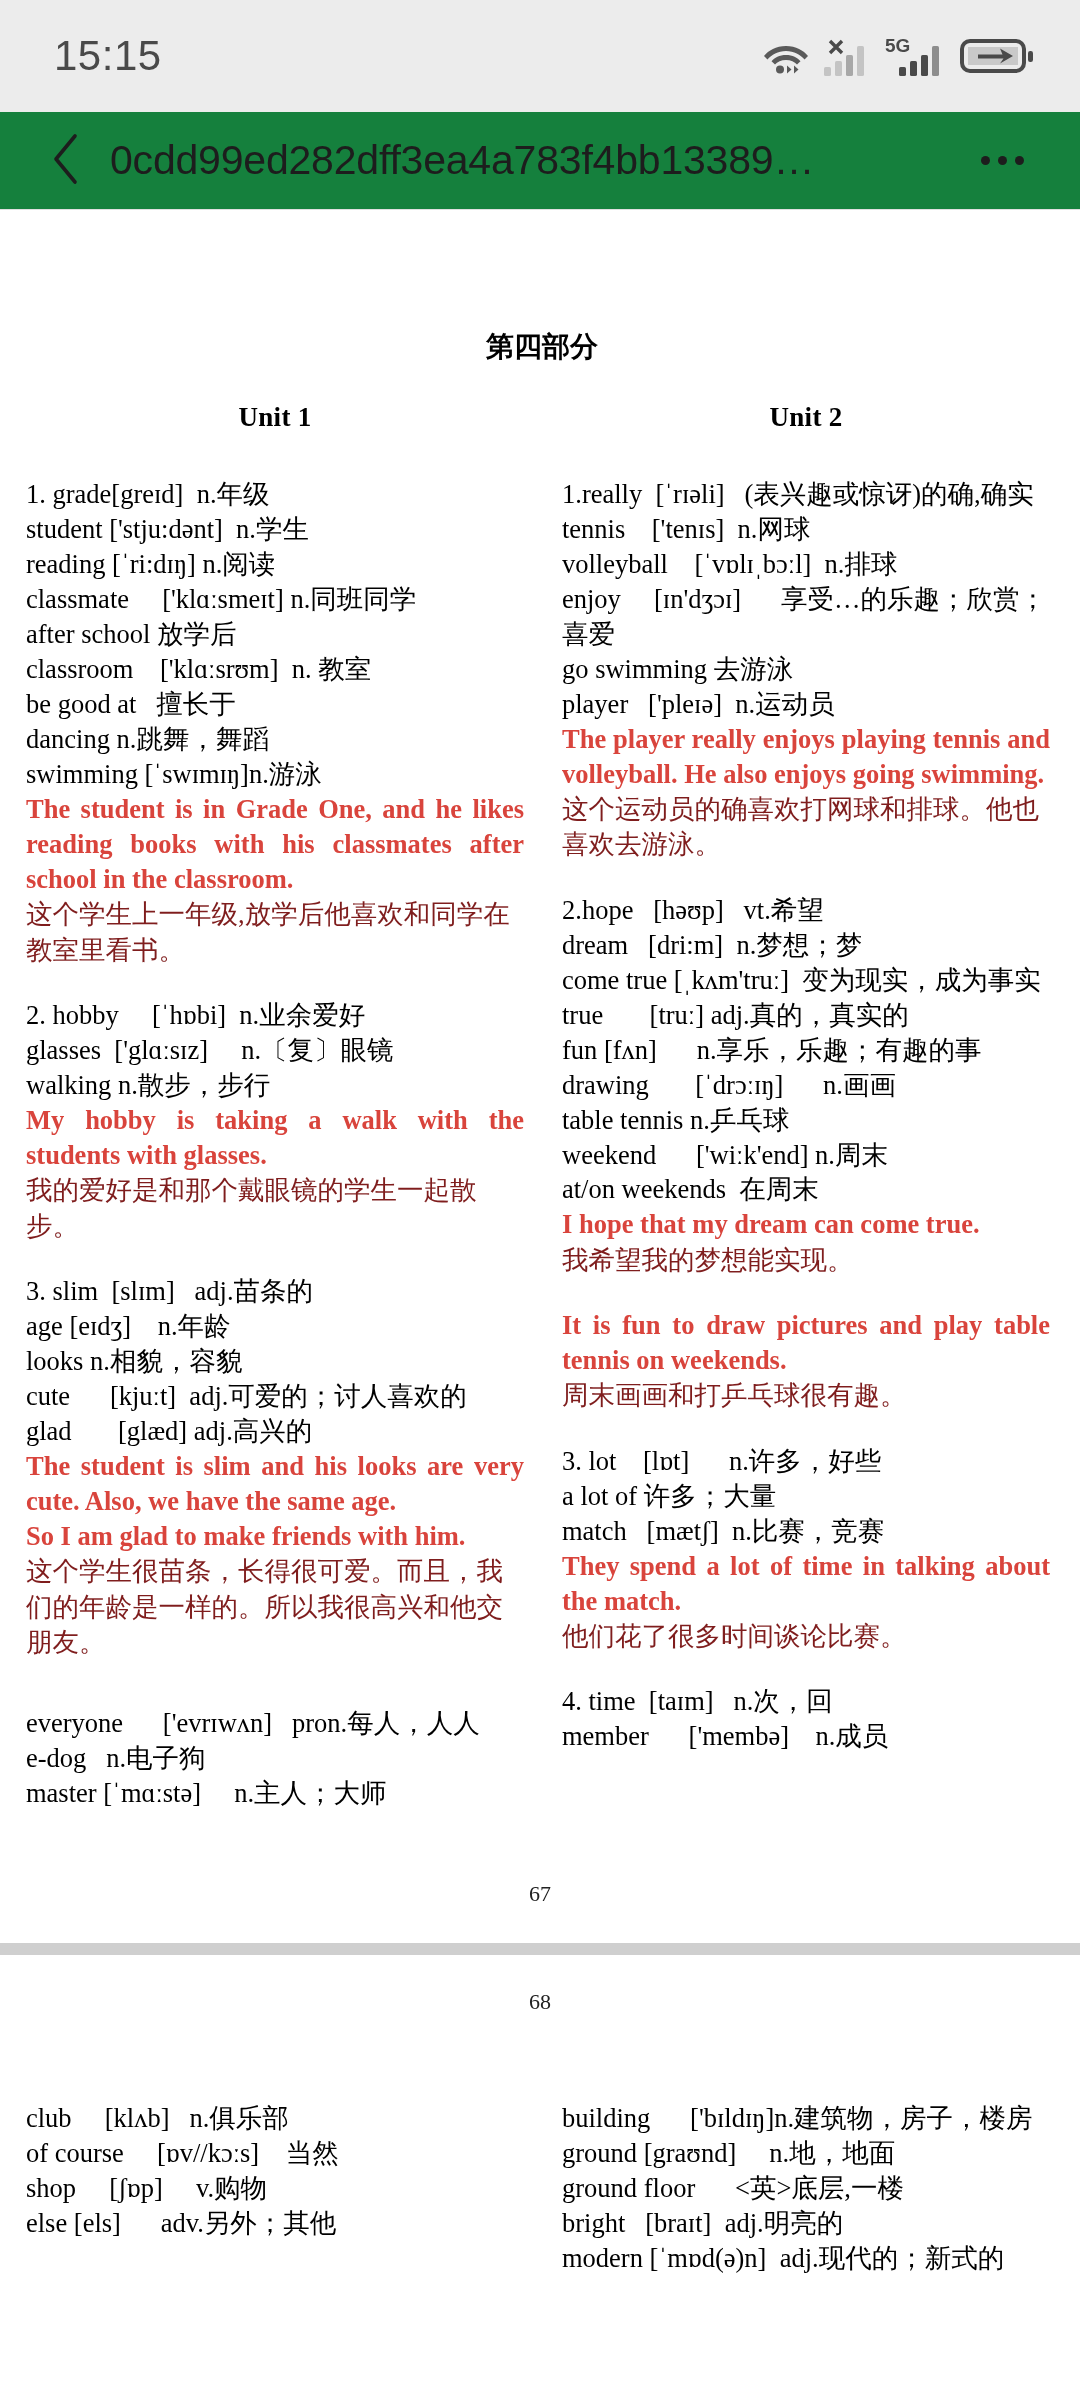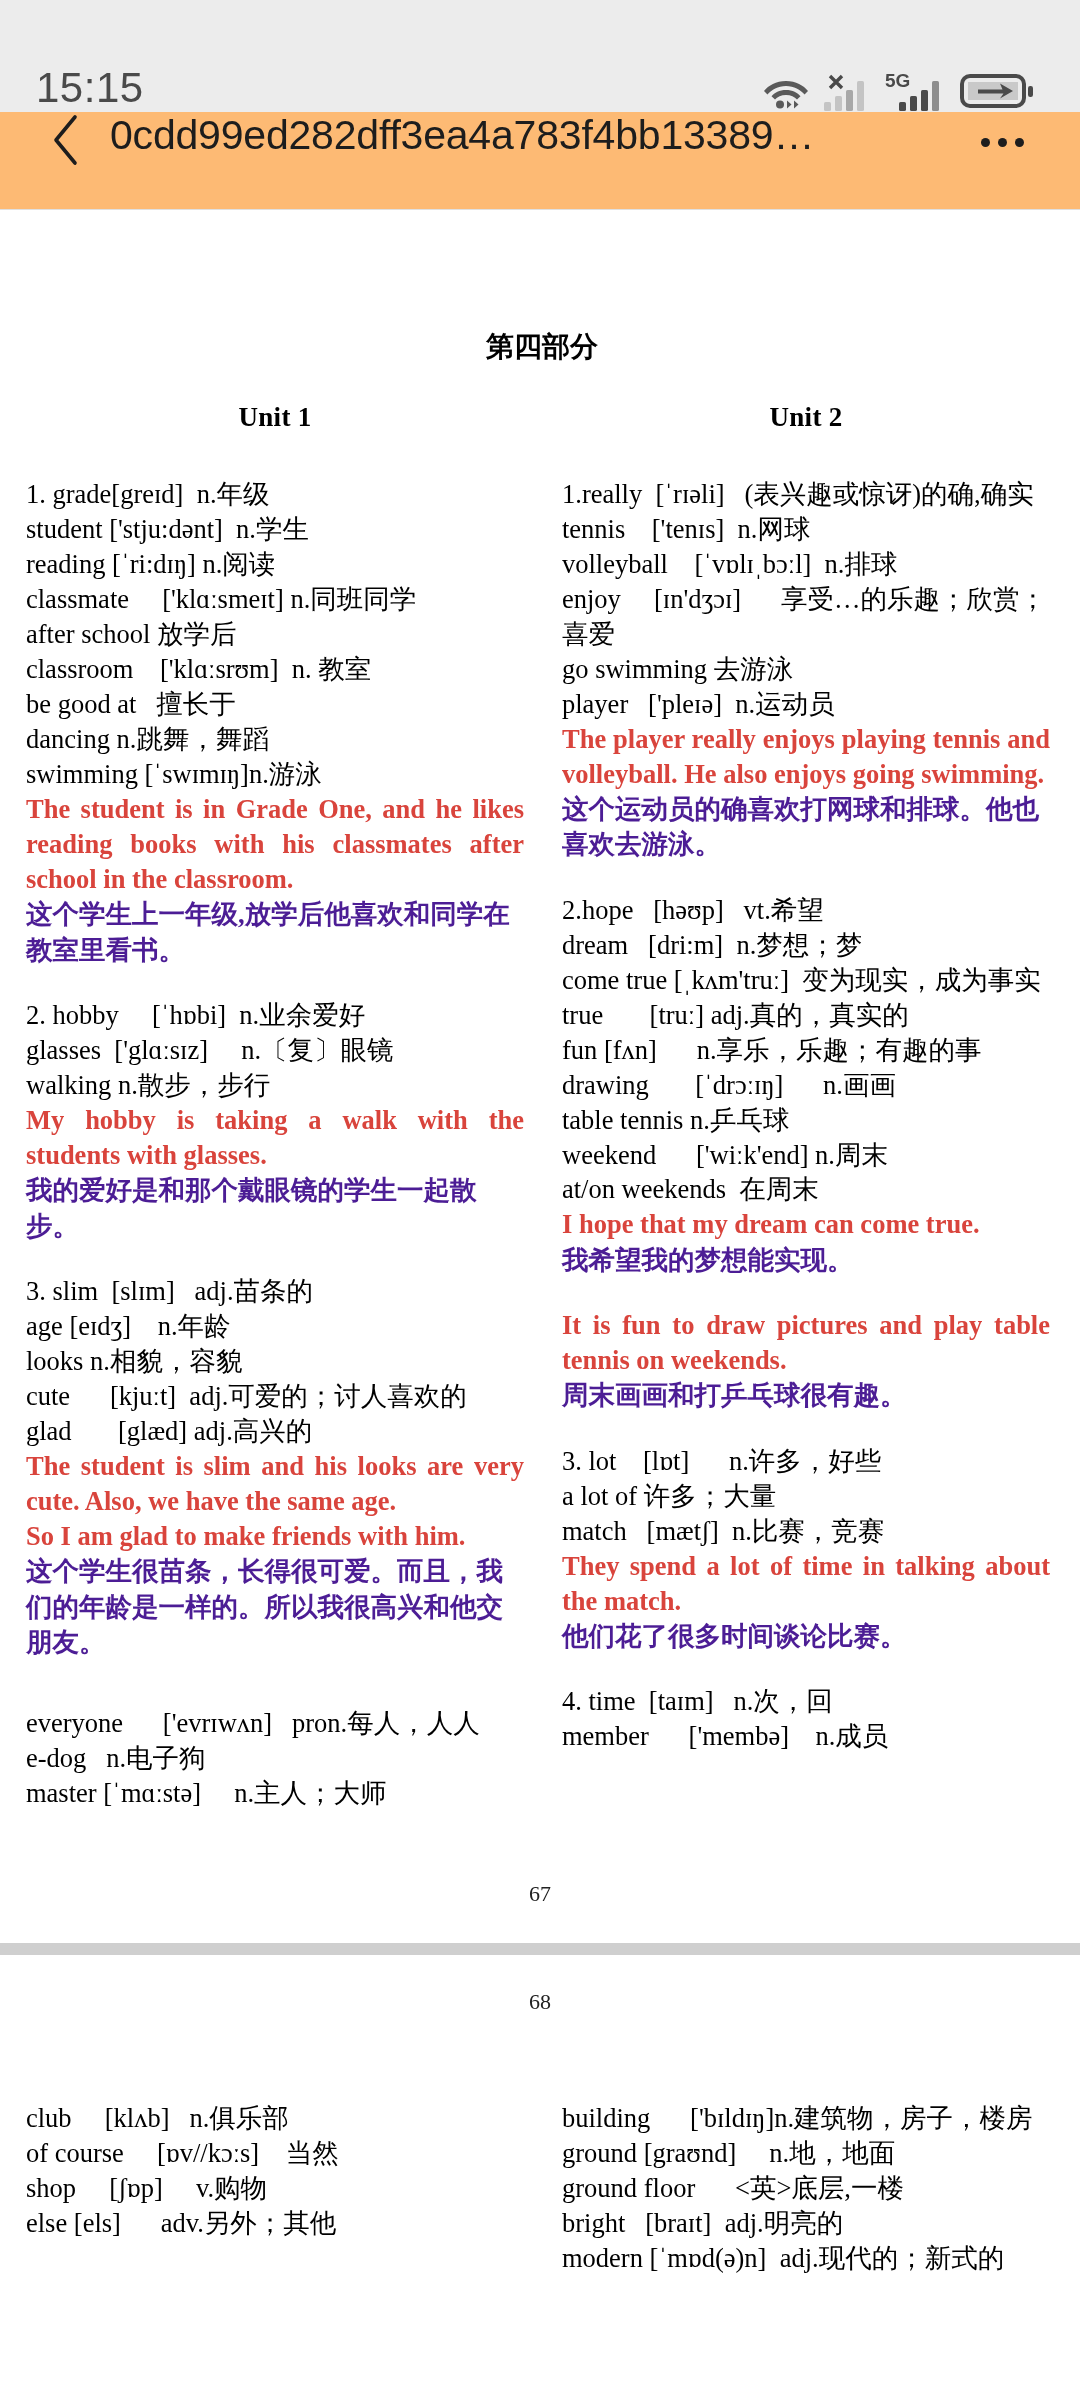"15:15" .status-bar { align-items: flex-end -> center; padding: 0 46px 0 36px -> 0 46px 0 54px }
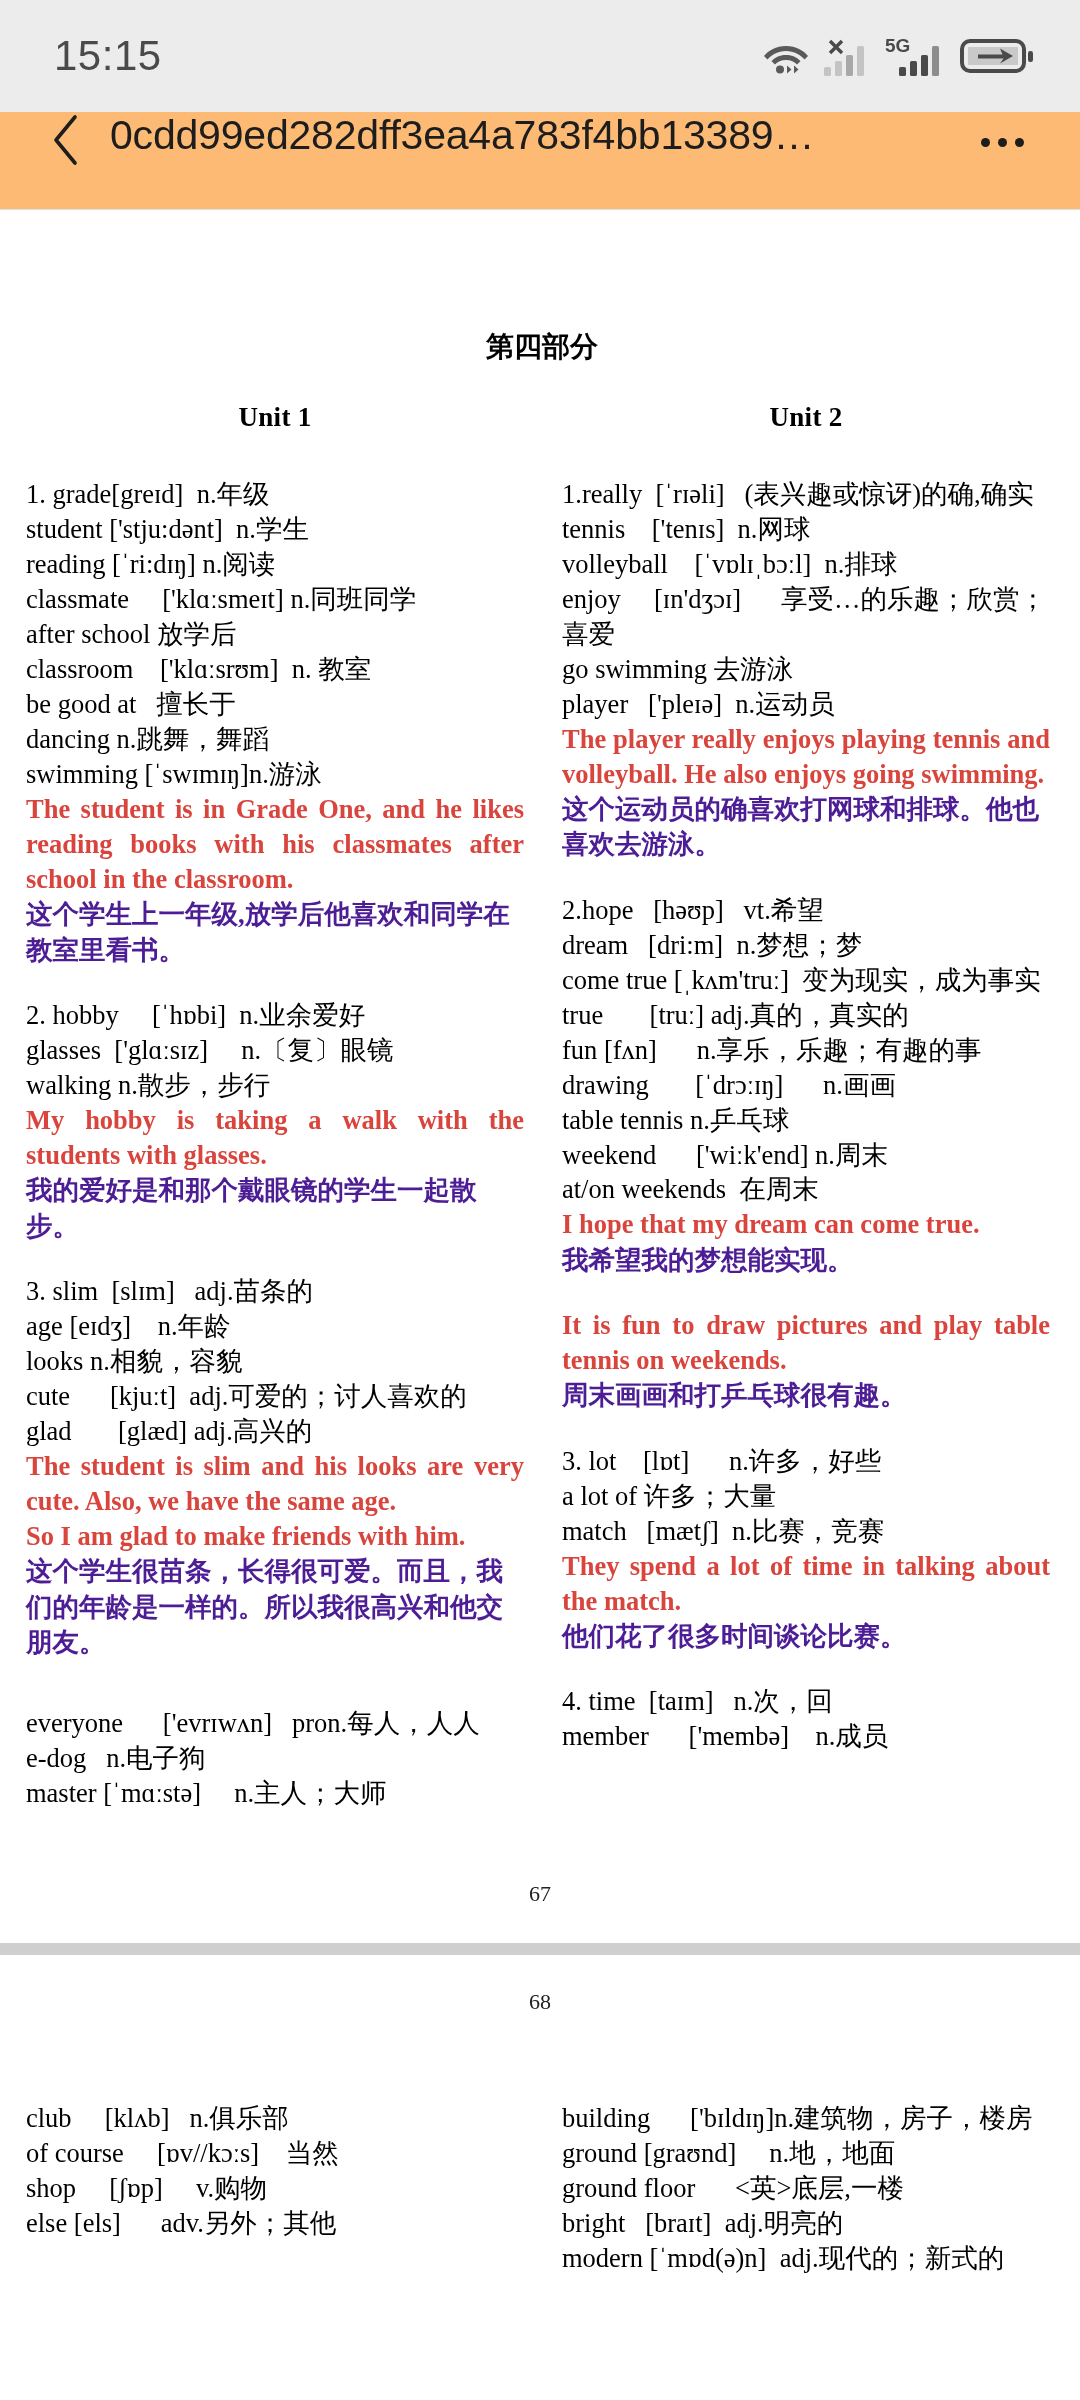"0cdd99ed282dff3ea4a783f4bb13389…" .title-bar { align-items: flex-start -> center; background: #fdba74 -> #15803d }
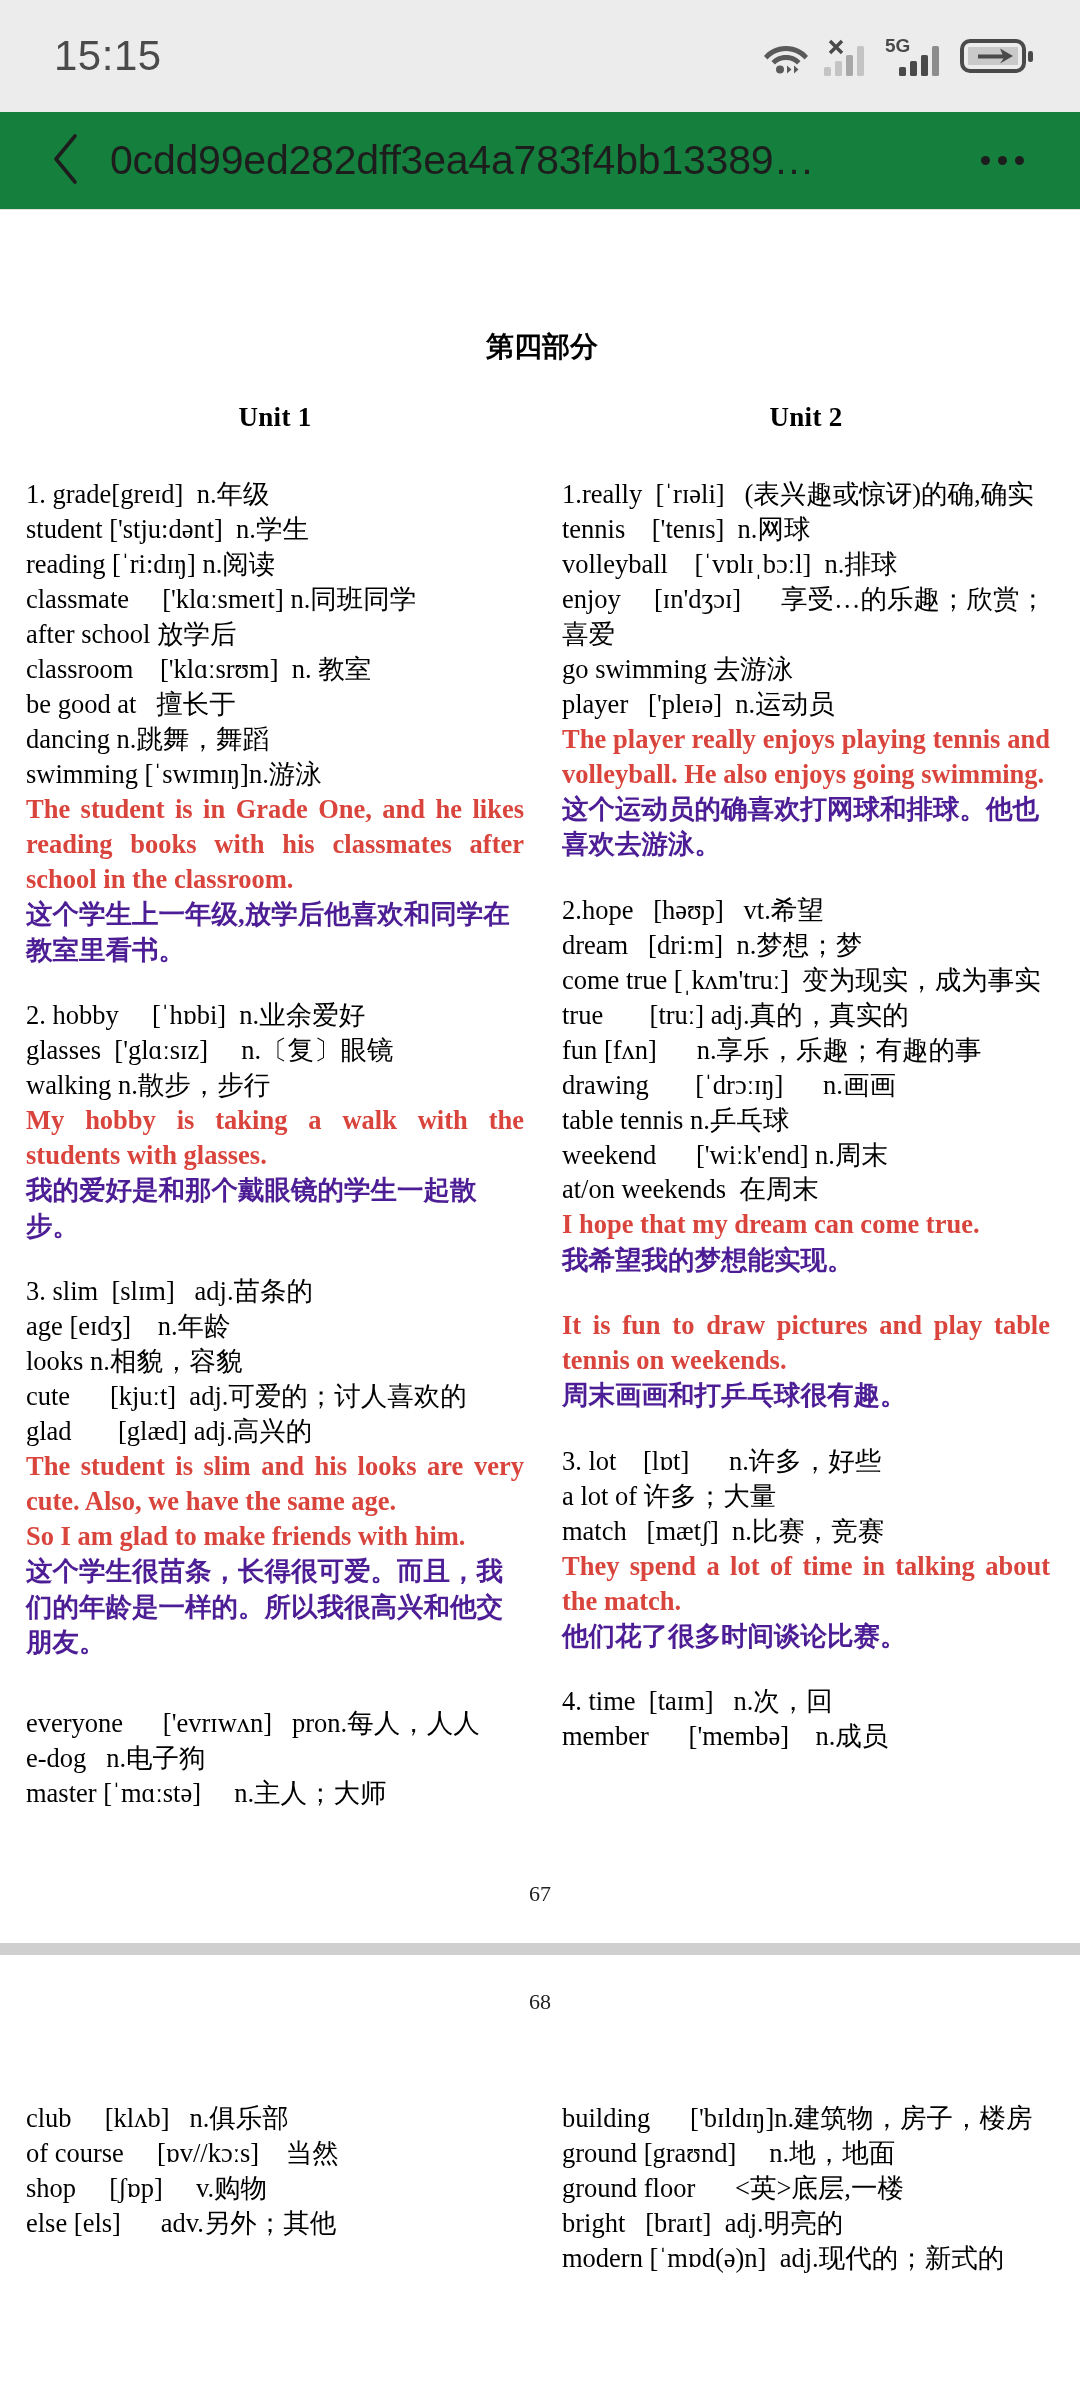"这个运动员的确喜欢打网球和排球。他也喜欢去游泳。" .sent-cn { color: #4c1d95 -> #7f1d1d; font-weight: bold -> normal }
